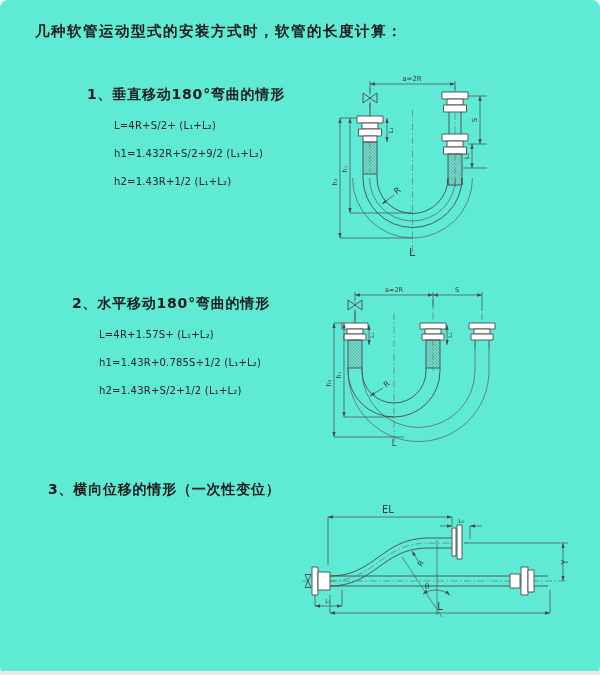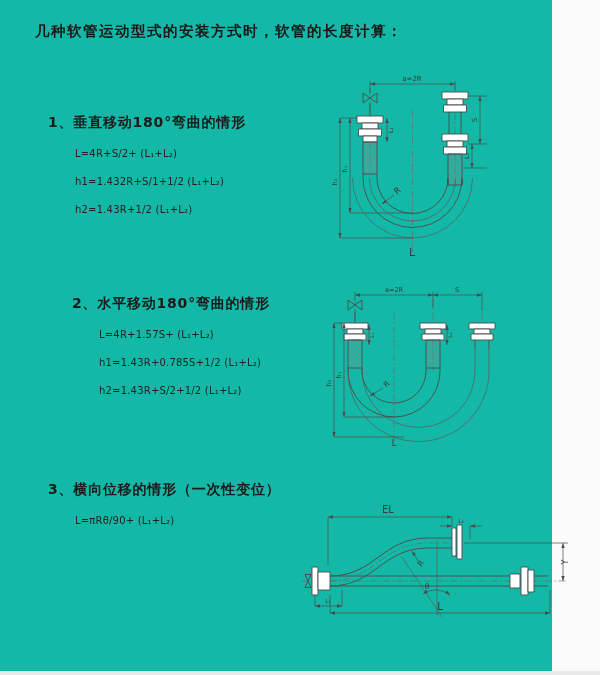"几种软管运动型式的安装方式时，软管的长度计算：" .page { background: #14b8a6 -> #5eead4; border-radius: none -> 8px; width: 552px -> 600px }
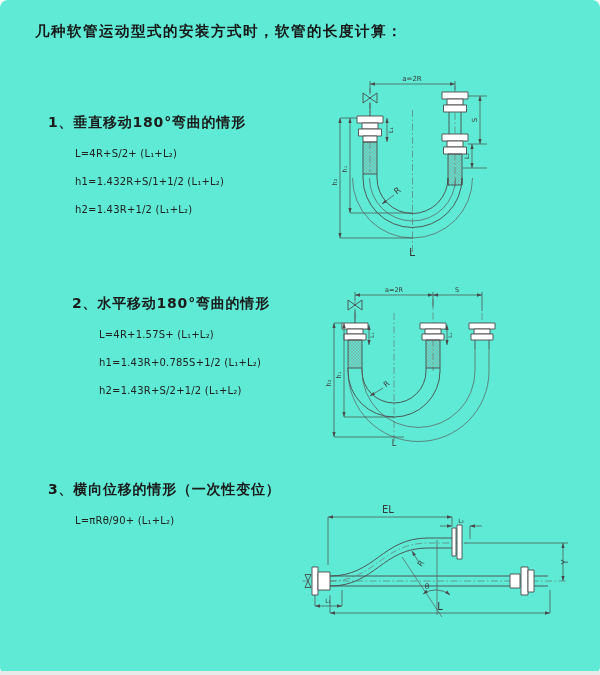"1、垂直移动180°弯曲的情形" .sec-1 { margin-left: none -> 39px; top: 114px -> 86px }
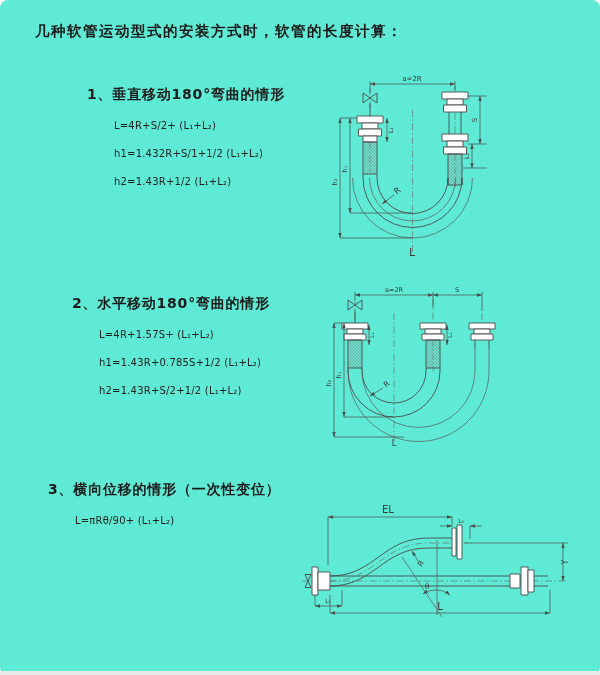"h1=1.432R+S/1+1/2 (L₁+L₂)" div.formula { text: 1.432R+S/1+1/2 -> 1.432R+S/2+9/2 }
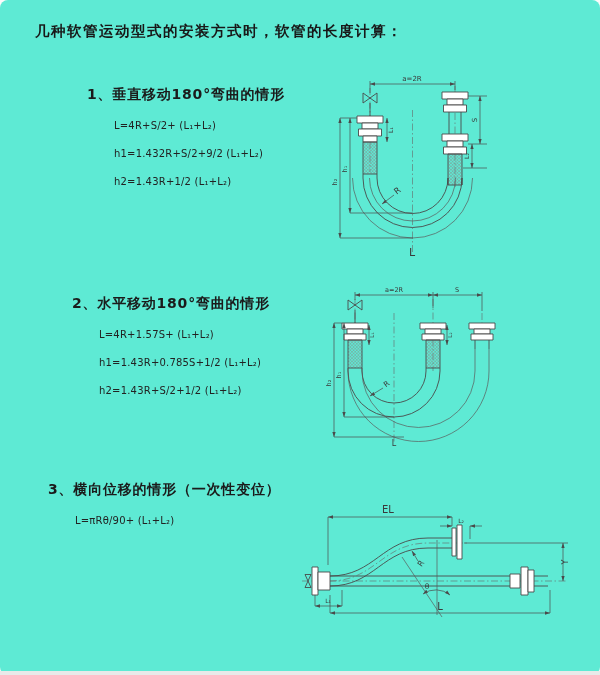"L=πRθ/90+ (L₁+L₂)" div.formula { html: <div>L=πRθ/90+ (L₁+L₂)</div> -> none }
